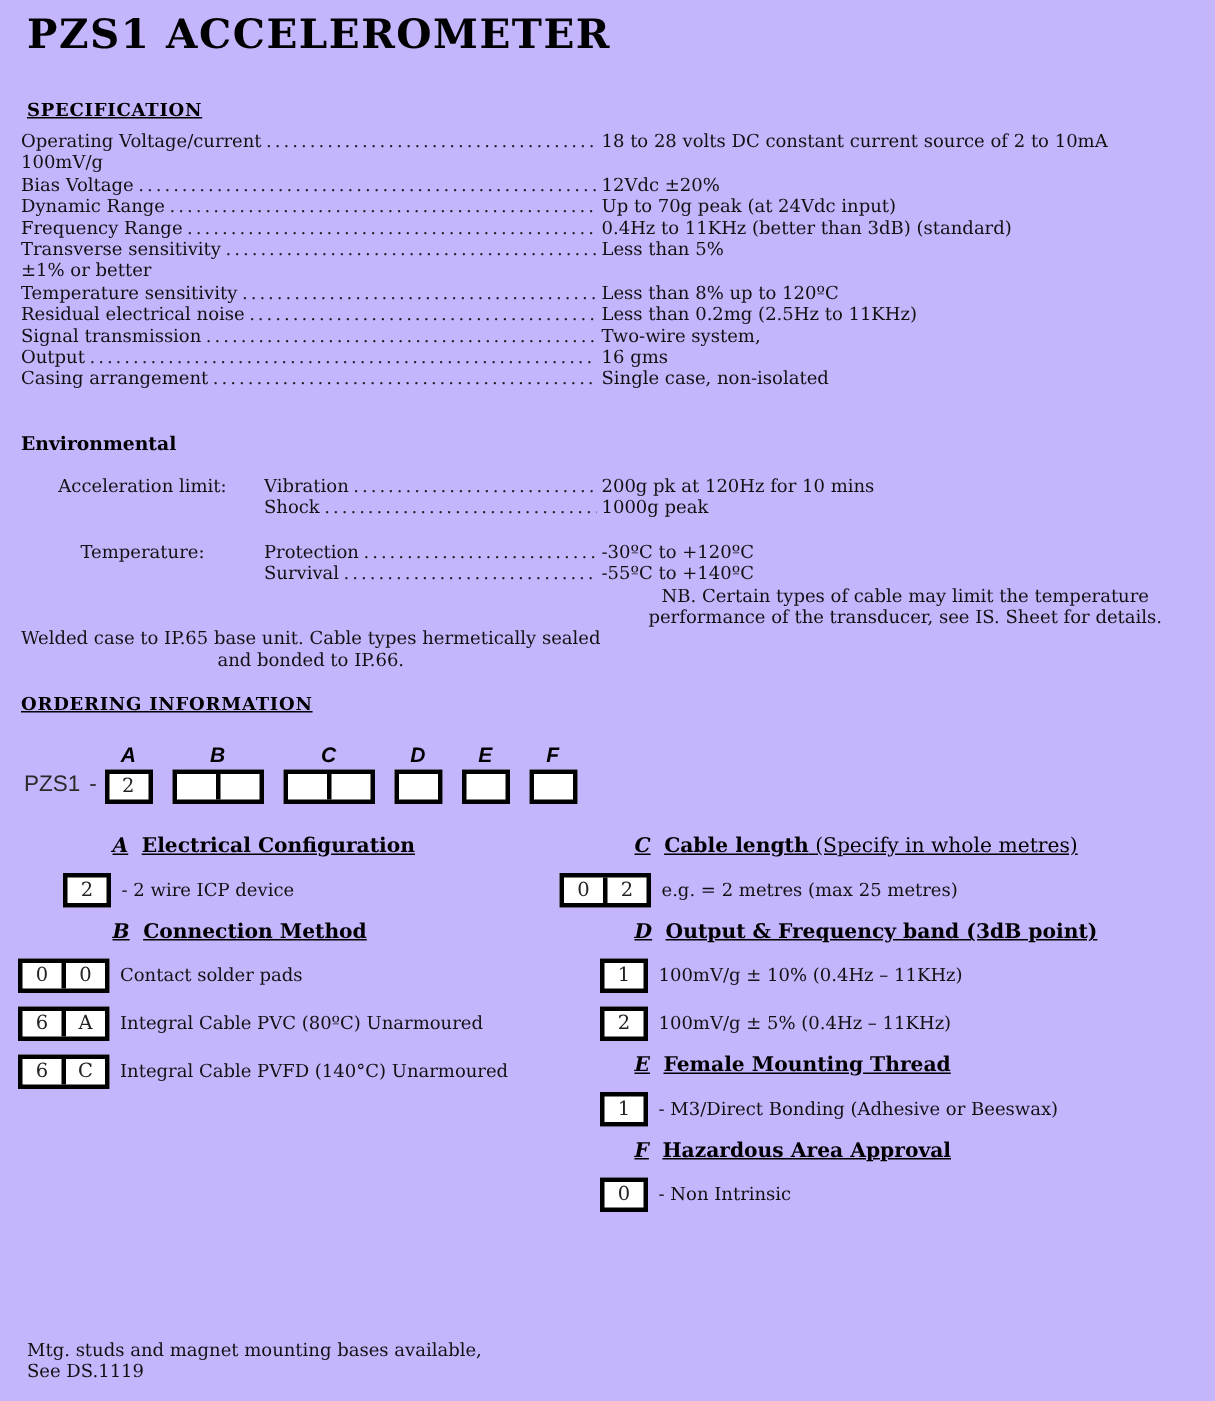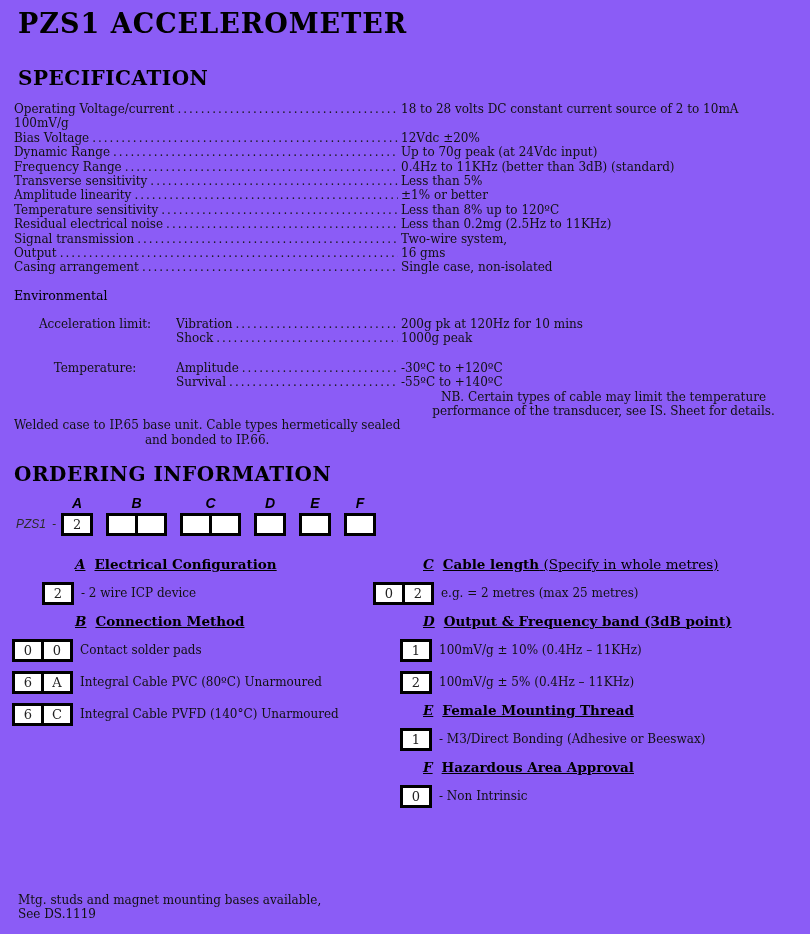"PZS1 ACCELEROMETER" .page { background: #8b5cf6 -> #c4b5fd }
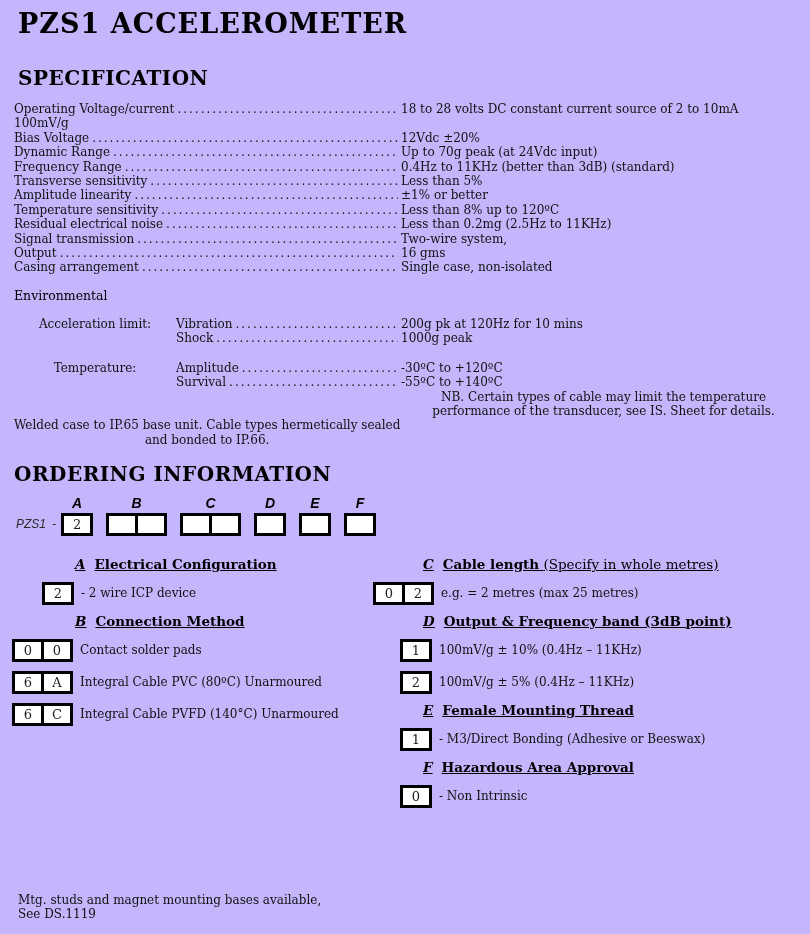"SPECIFICATION" .main-heading { font-size: 20px -> 12px; text-decoration: none -> underline }
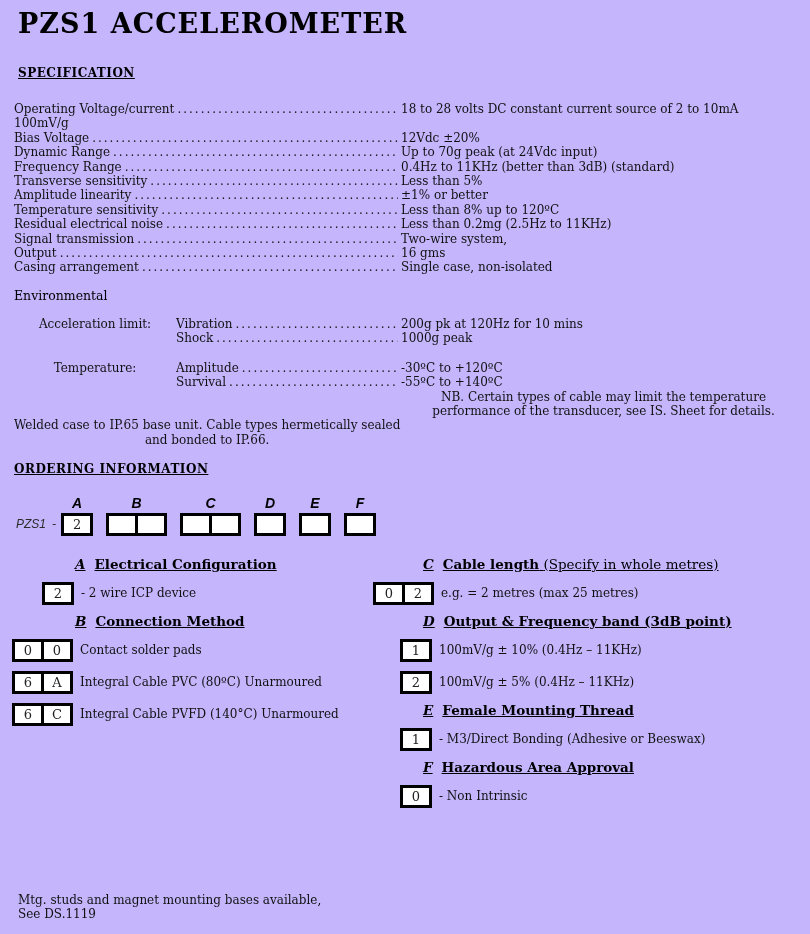"Operating Voltage/current" .spec-block { top: 102px -> 87px }
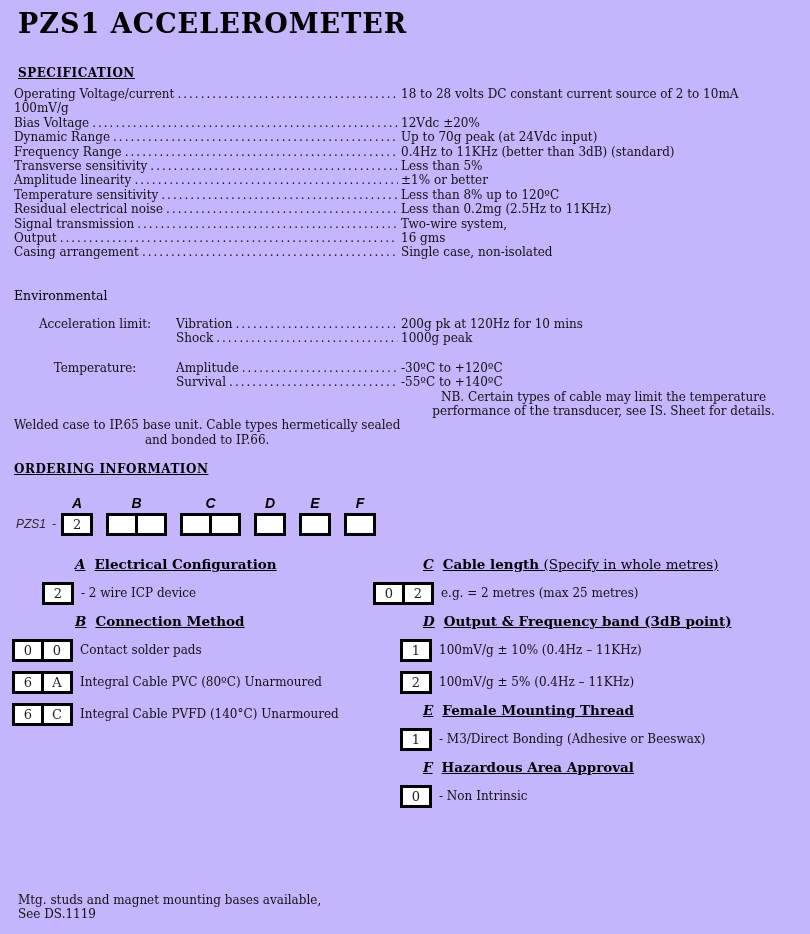"Amplitude linearity" span.spec-left { html: <span> <span>Amplitude linearity</span> <span></span> </span> -> none }
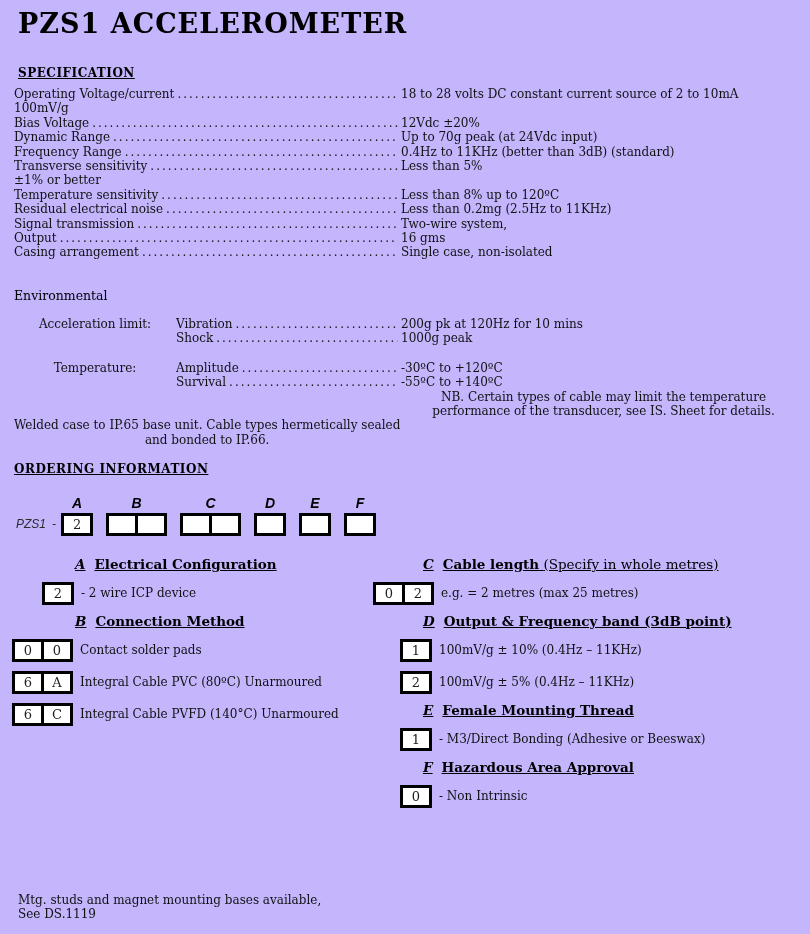"Environmental" .sub-heading { font-weight: normal -> bold }
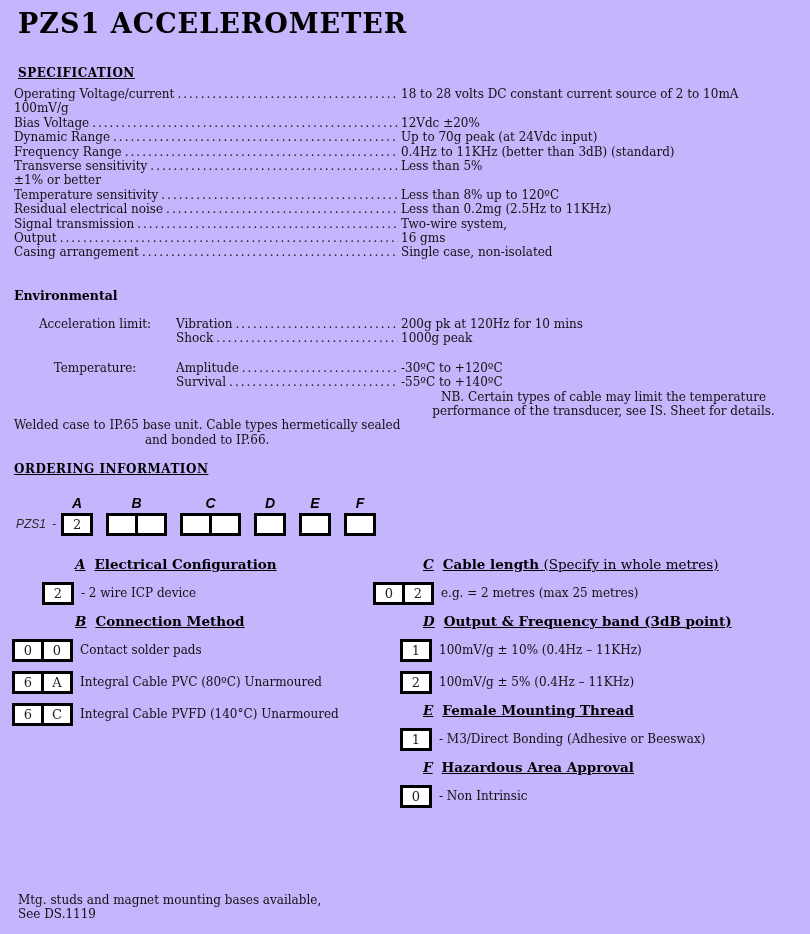"Amplitude" span { text: Amplitude -> Protection }
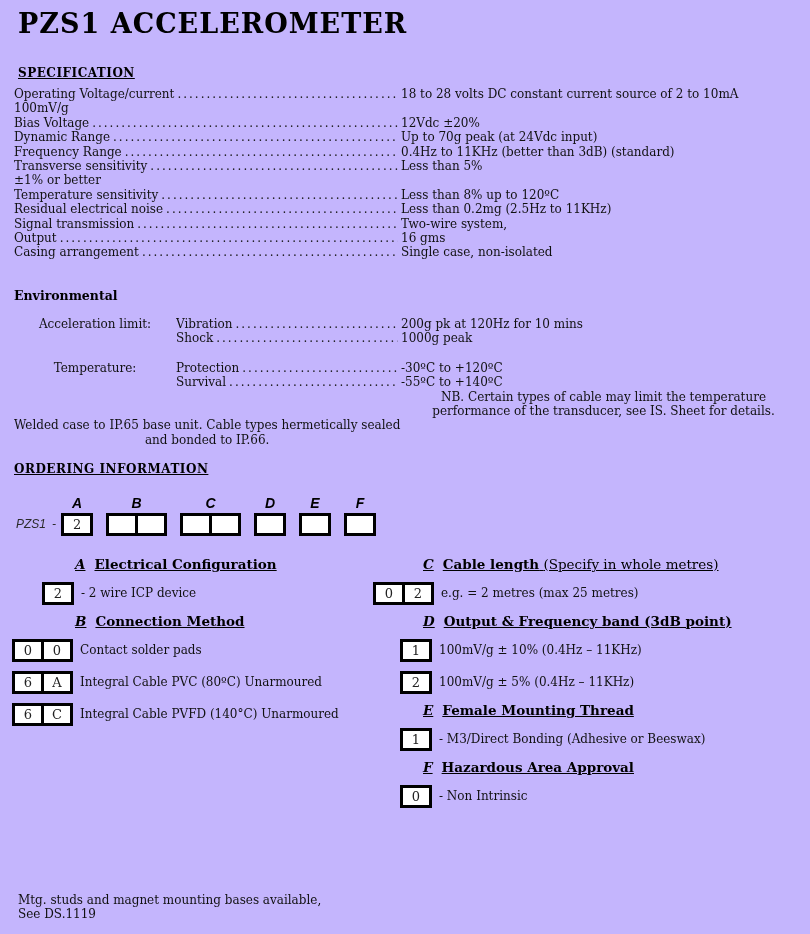"PZS1" .code-prefix, .code-dash { font-size: 12px -> 15px; font-style: italic -> none }
